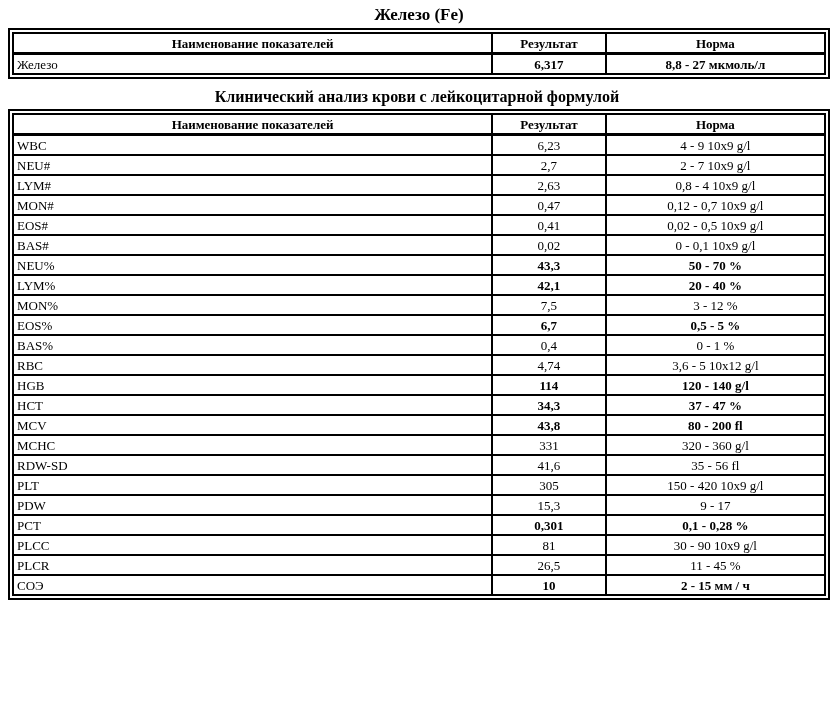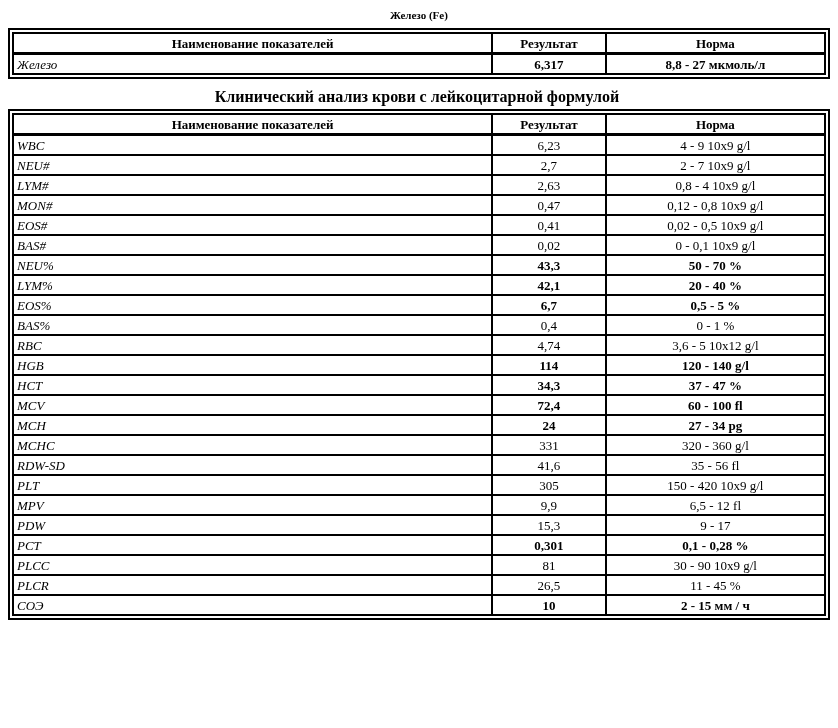"Железо (Fe)" .doc-title { font-size: 11px -> 17px }
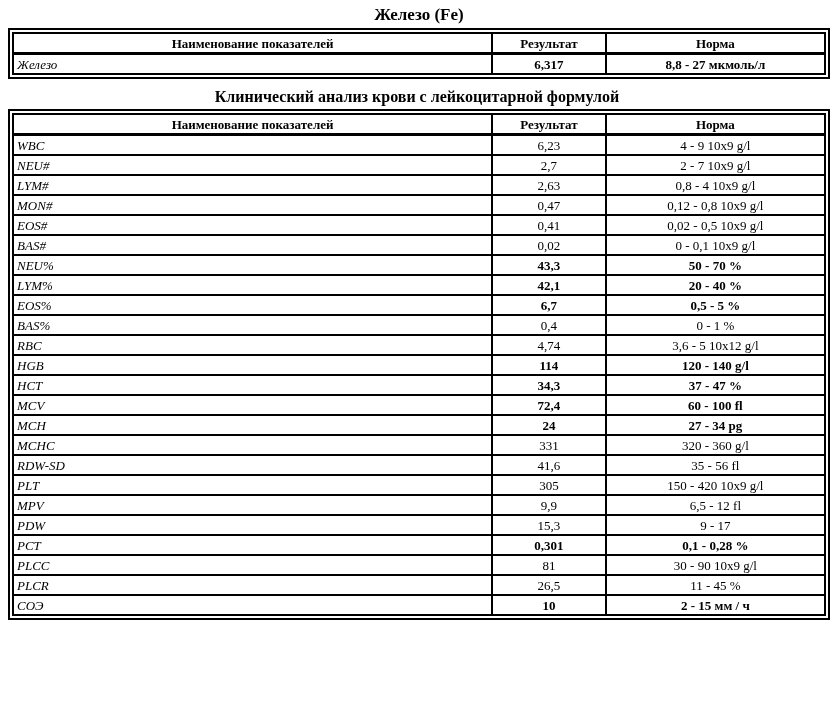"Железо" td.name { font-style: italic -> none }
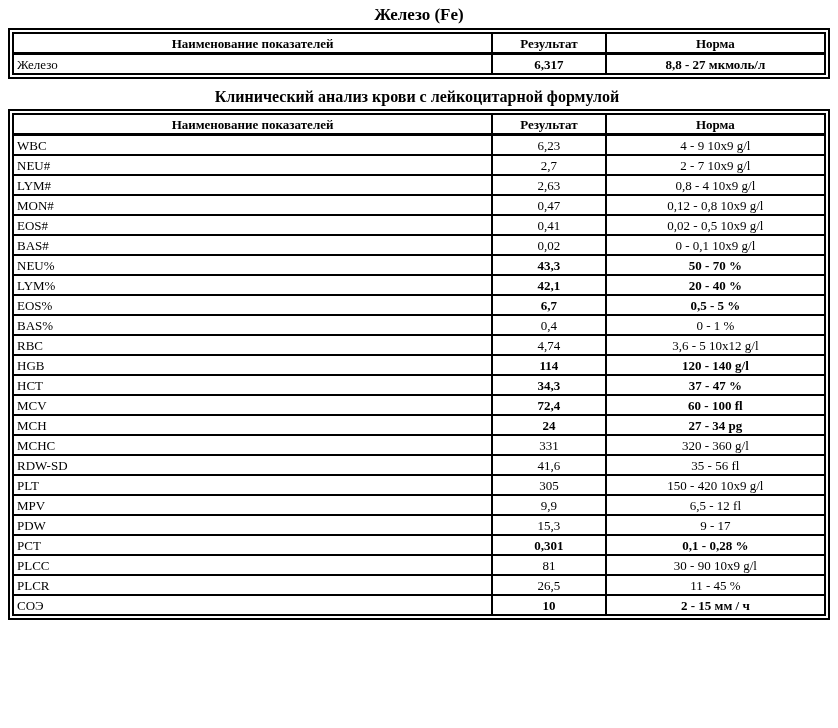"0,12 - 0,8 10x9 g/l" td.norm { text: 0,8 -> 0,7 }
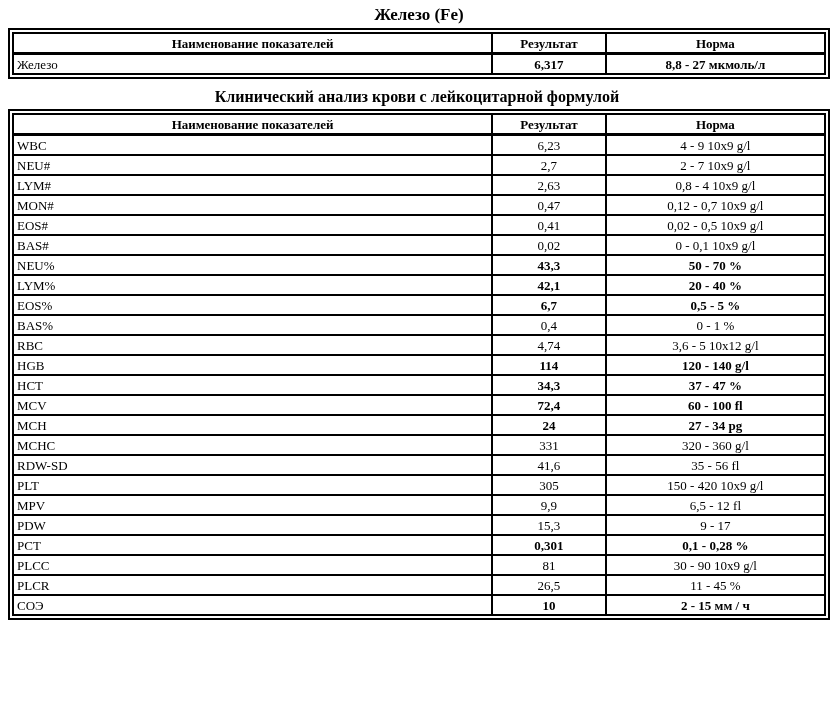"MON%" tr { html: none -> <tr> <td>MON%</td> <td>7,5</td> <td>3 - 12 %</td> </tr> }
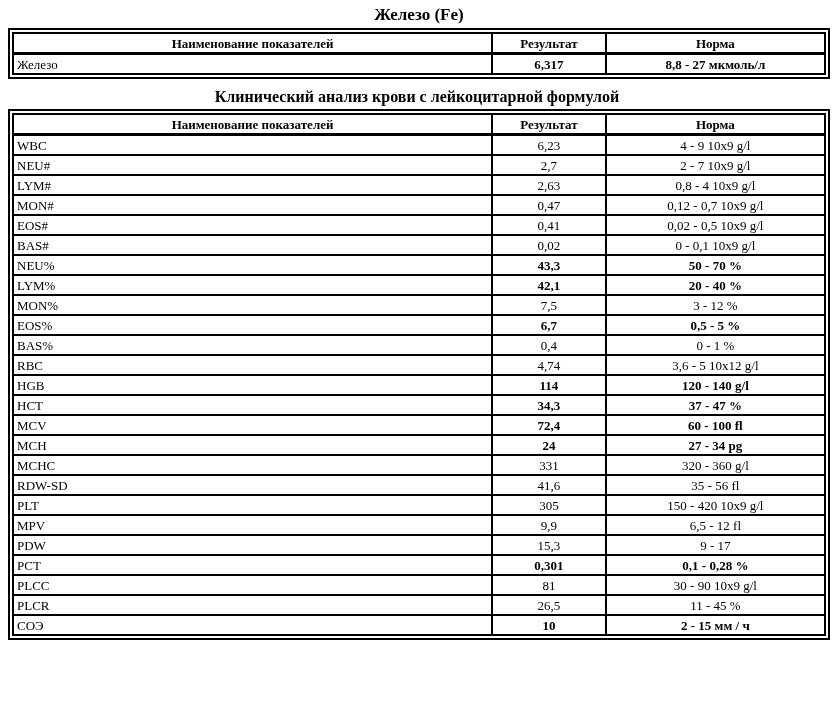"72,4" td.result { text: 72,4 -> 43,8 }
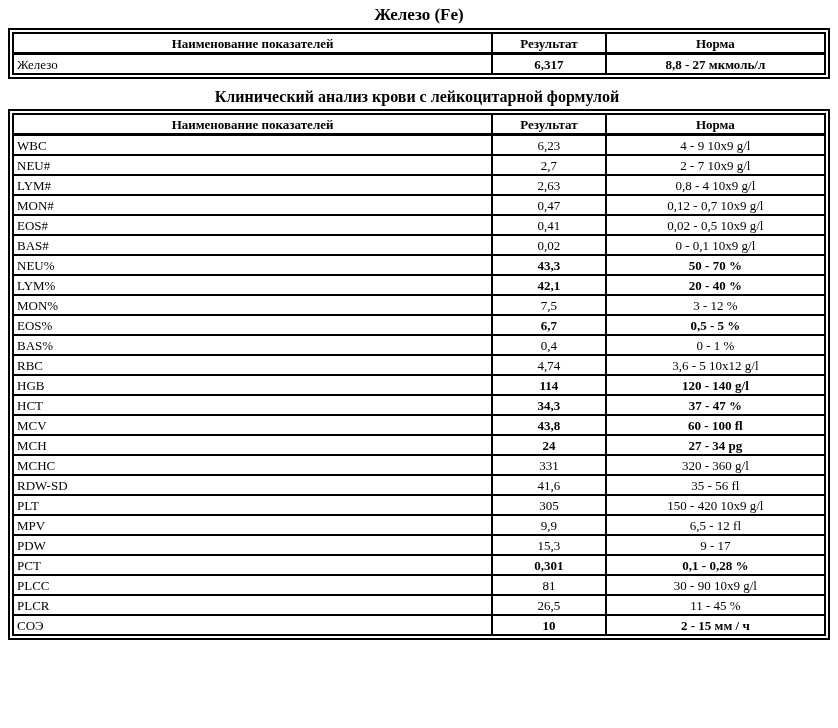"60 - 100 fl" td.norm { text: 60 - 100 -> 80 - 200 }
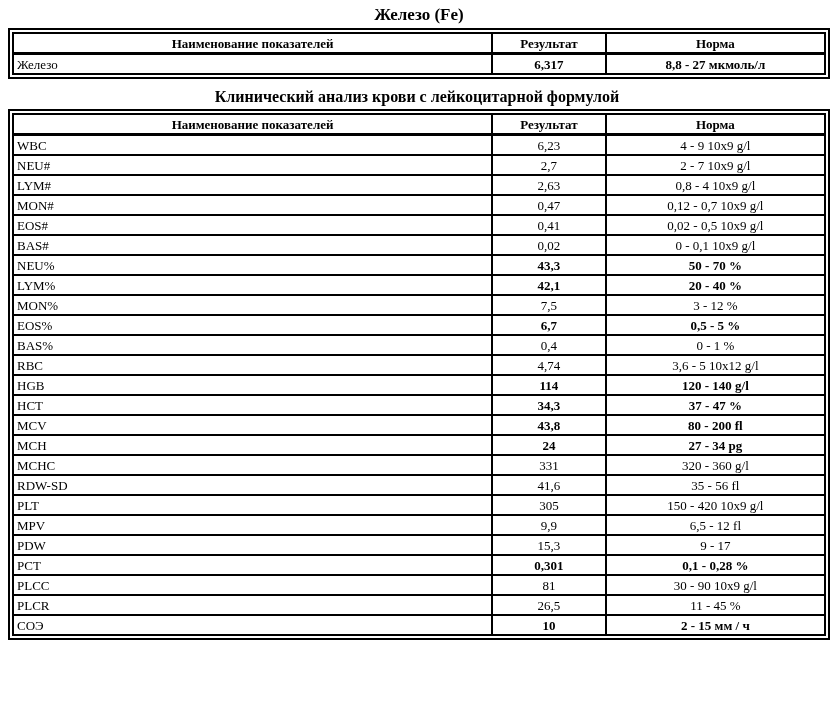"MCH" tr { html: <tr> <td>MCH</td> <td>24</td> <td>27 - 34 pg</td> </tr> -> none }
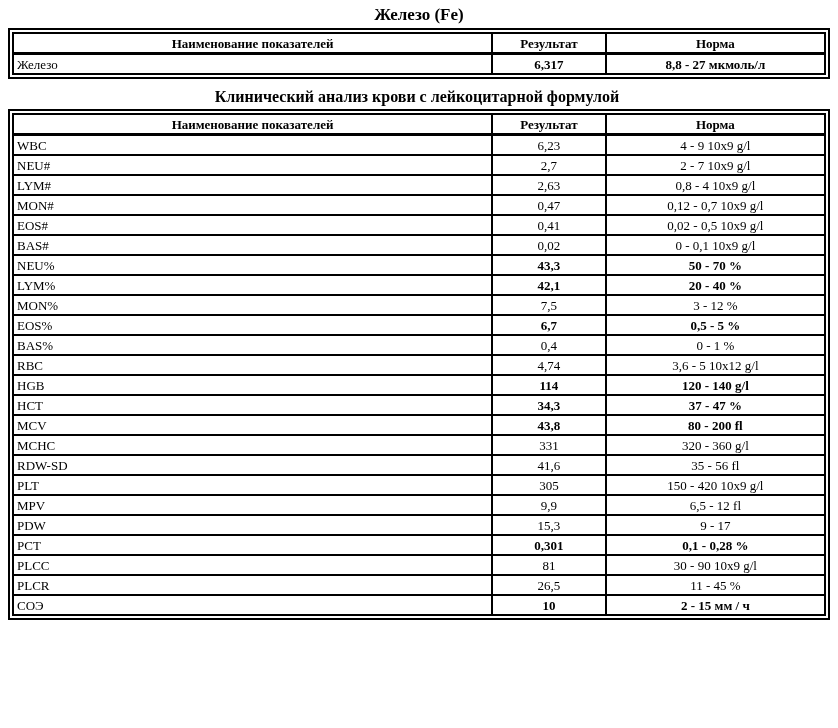"MPV" tr { html: <tr> <td>MPV</td> <td>9,9</td> <td>6,5 - 12 fl</td> </tr> -> none }
